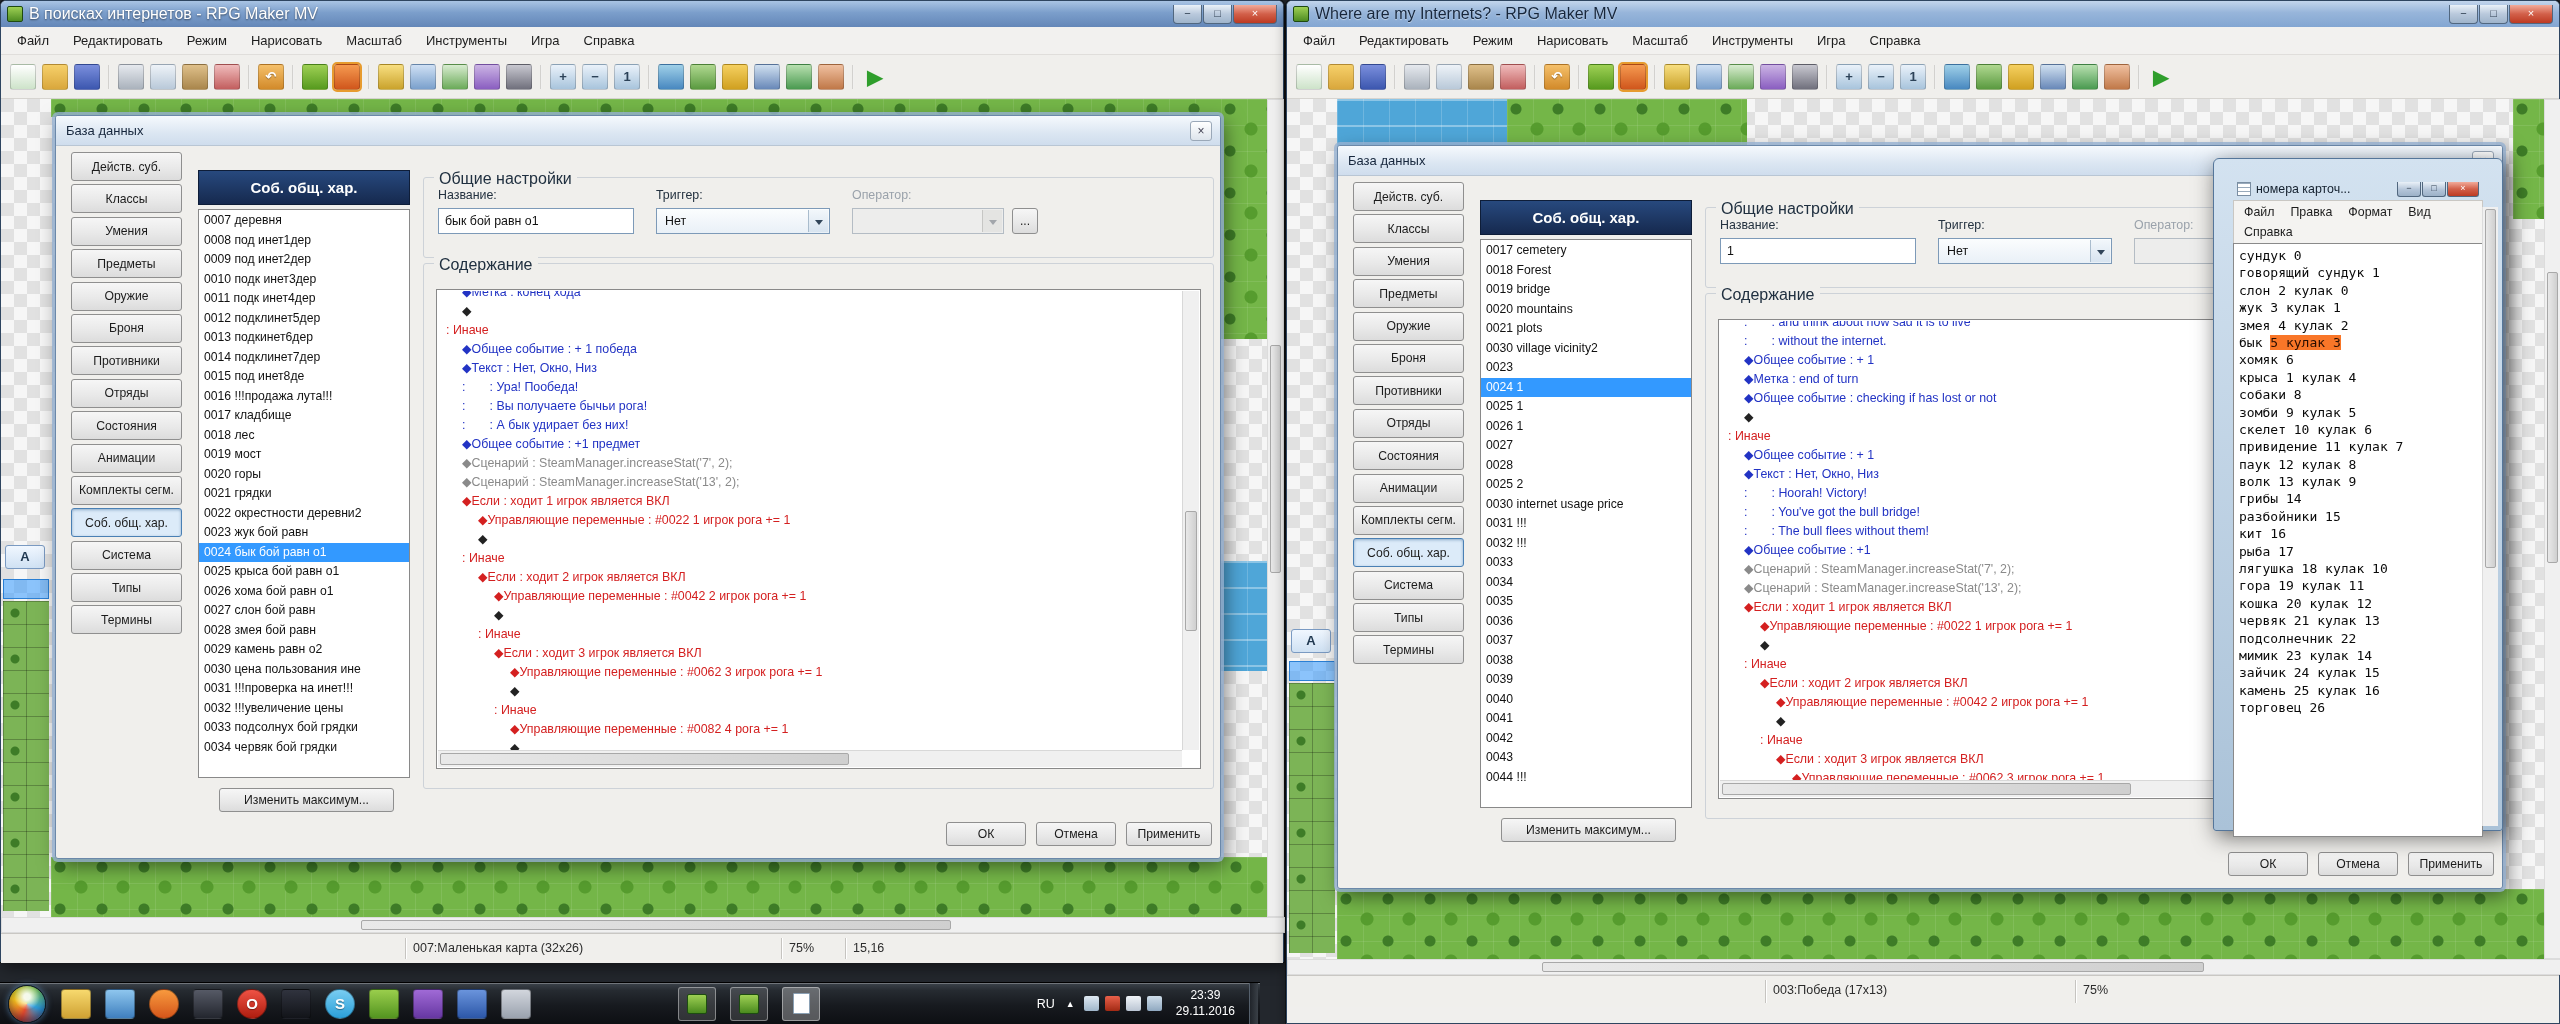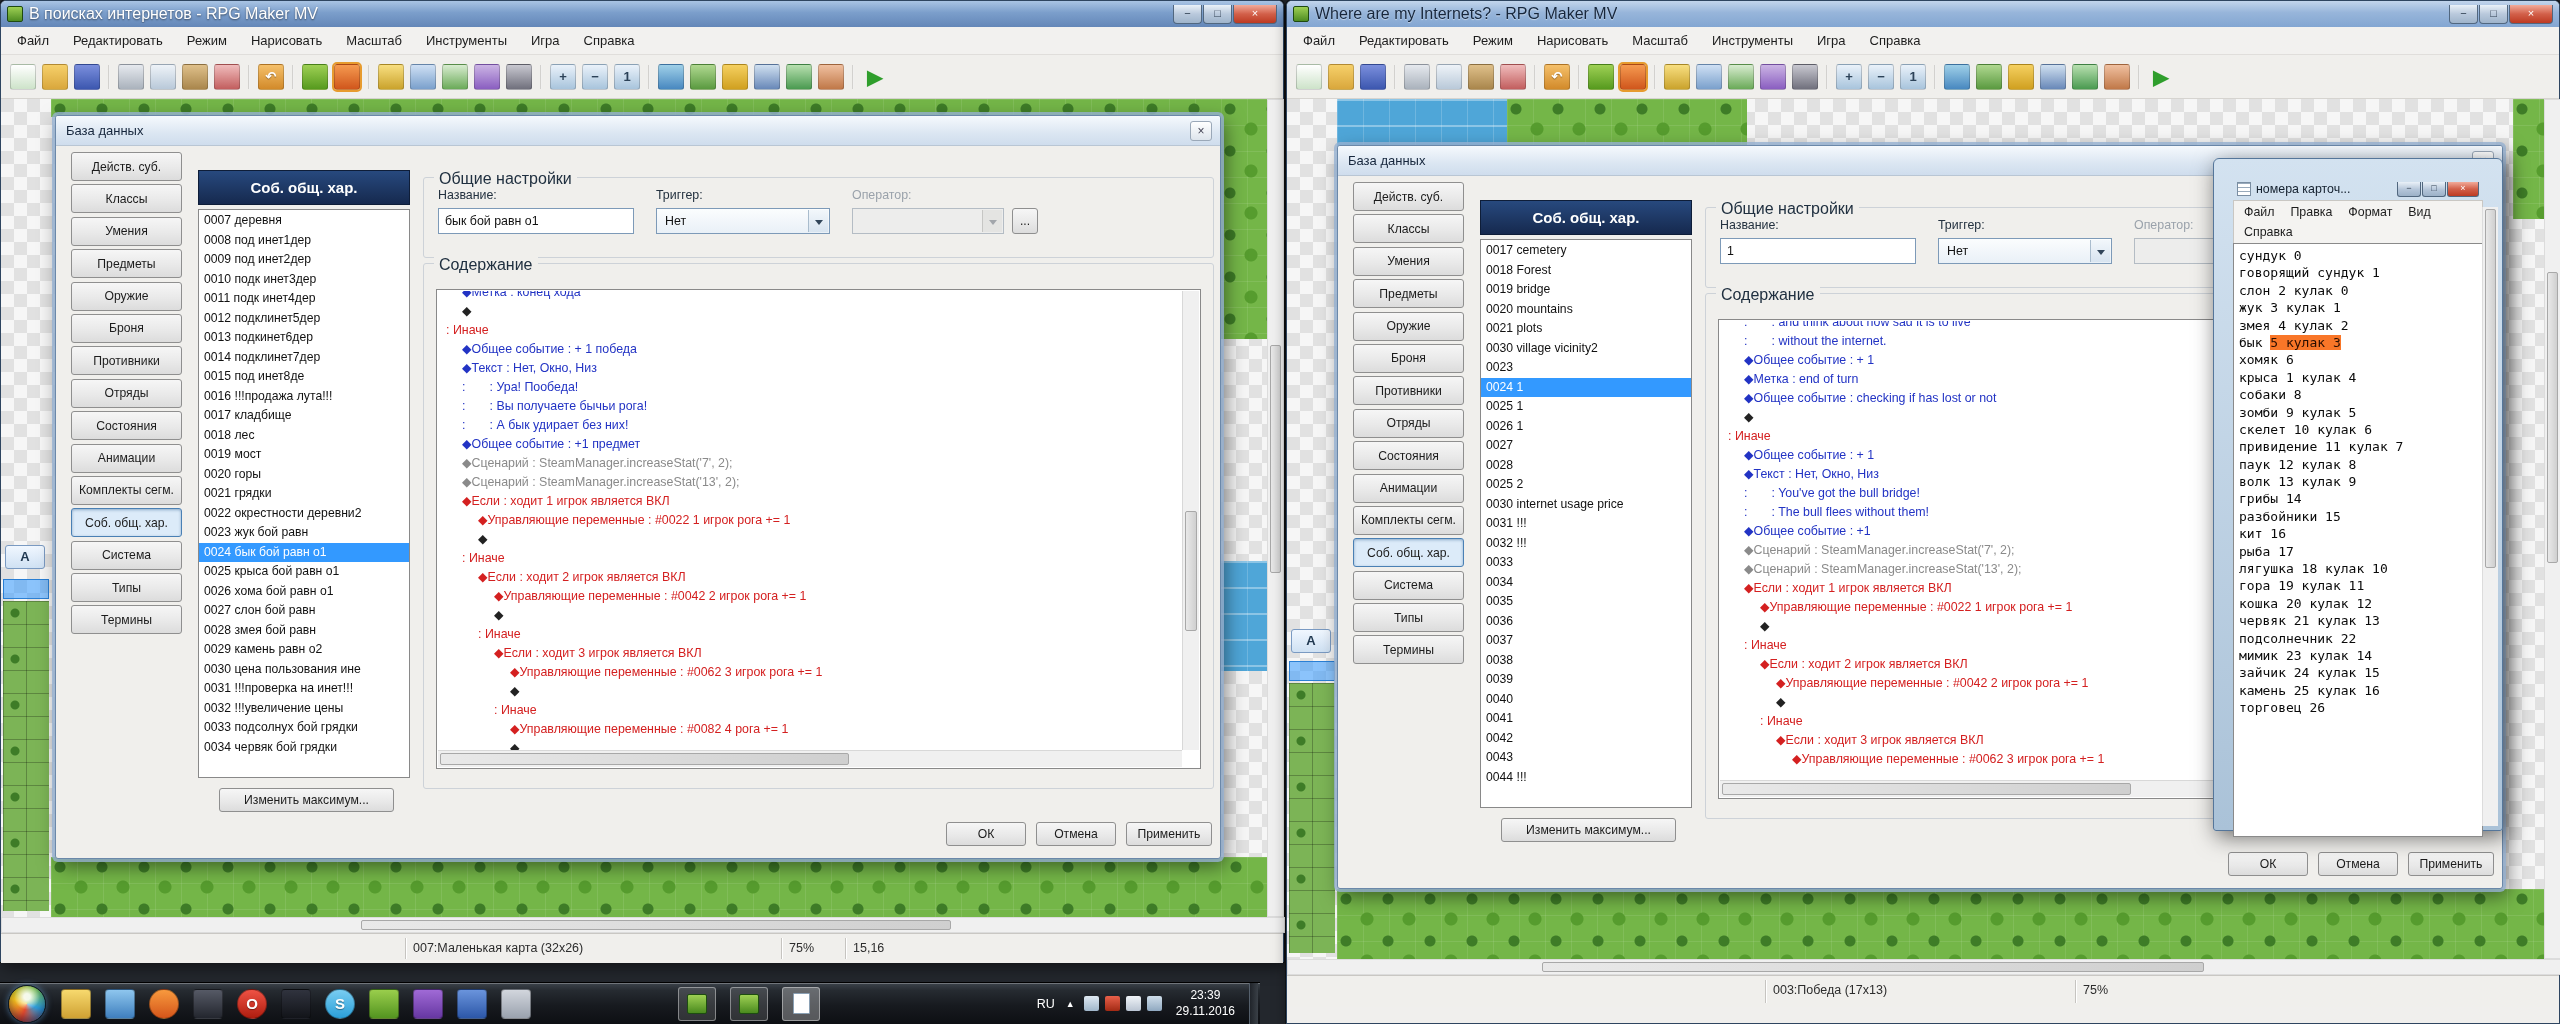": : Hoorah! Victory!" div.ev { html: none -> <div>: : Hoorah! Victory!</div> }
